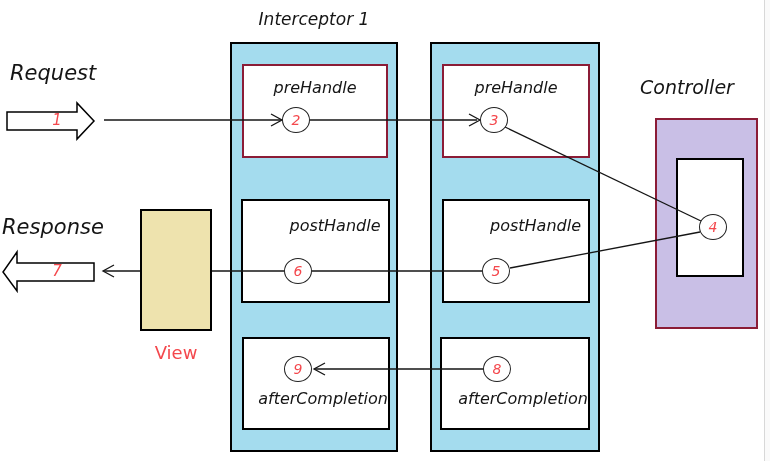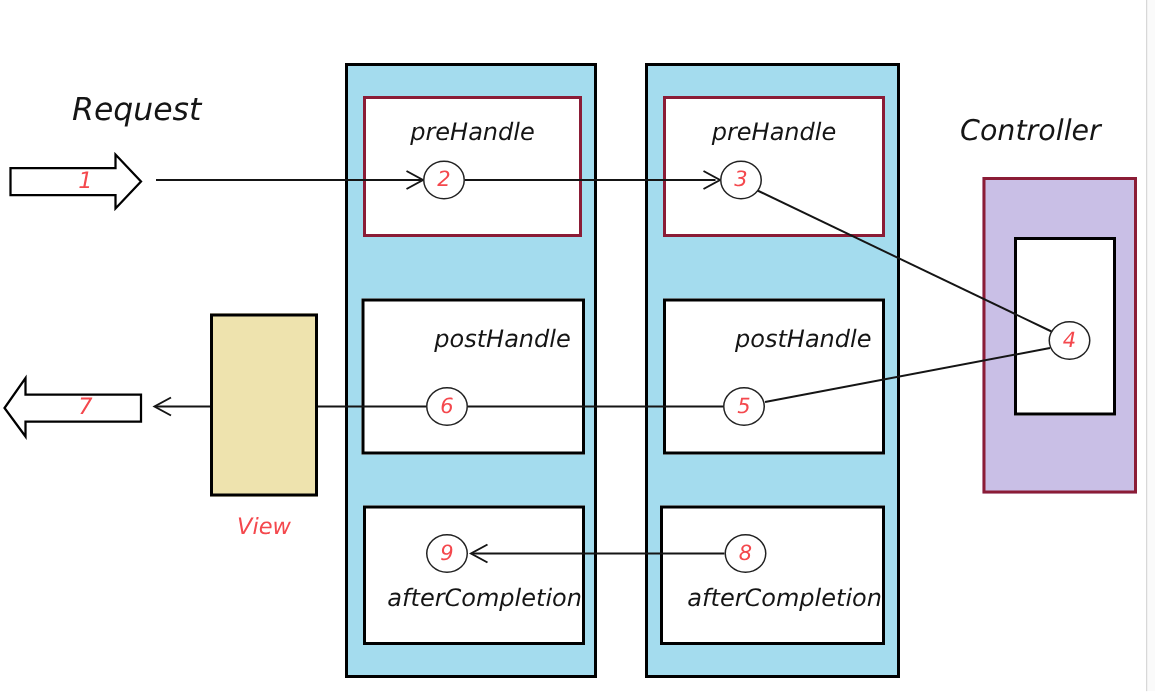"Interceptor 1" div.int-title { html: none -> <div>Interceptor 1</div> }
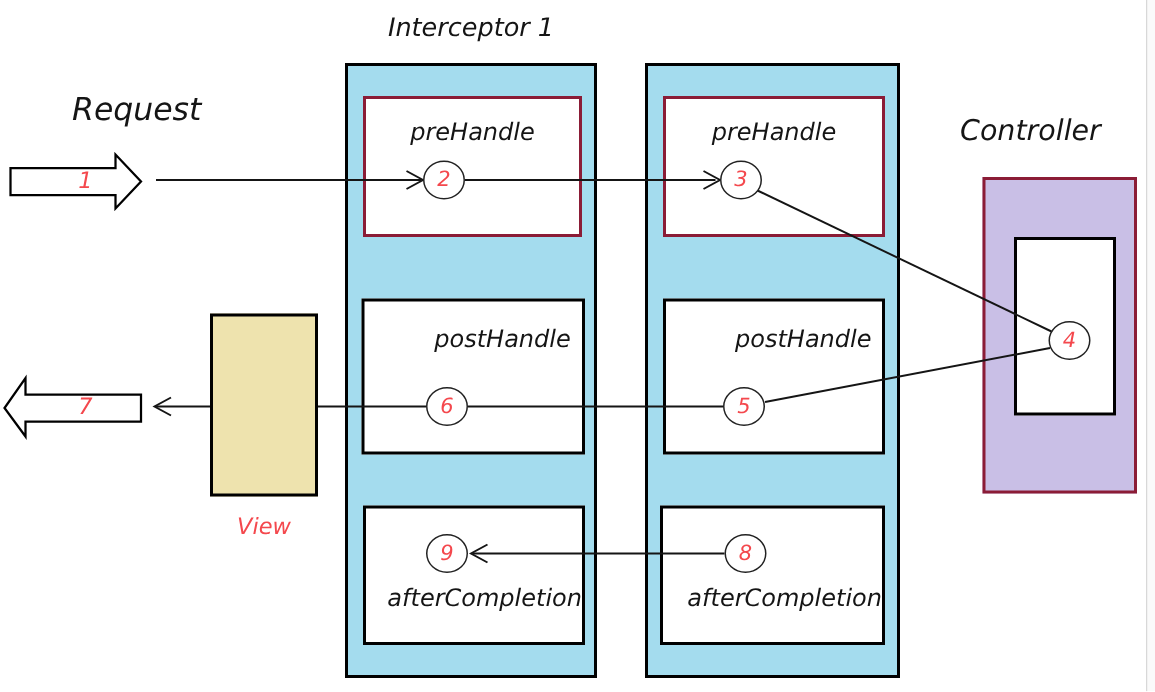"Request" .big-label { margin-left: 38px -> none }
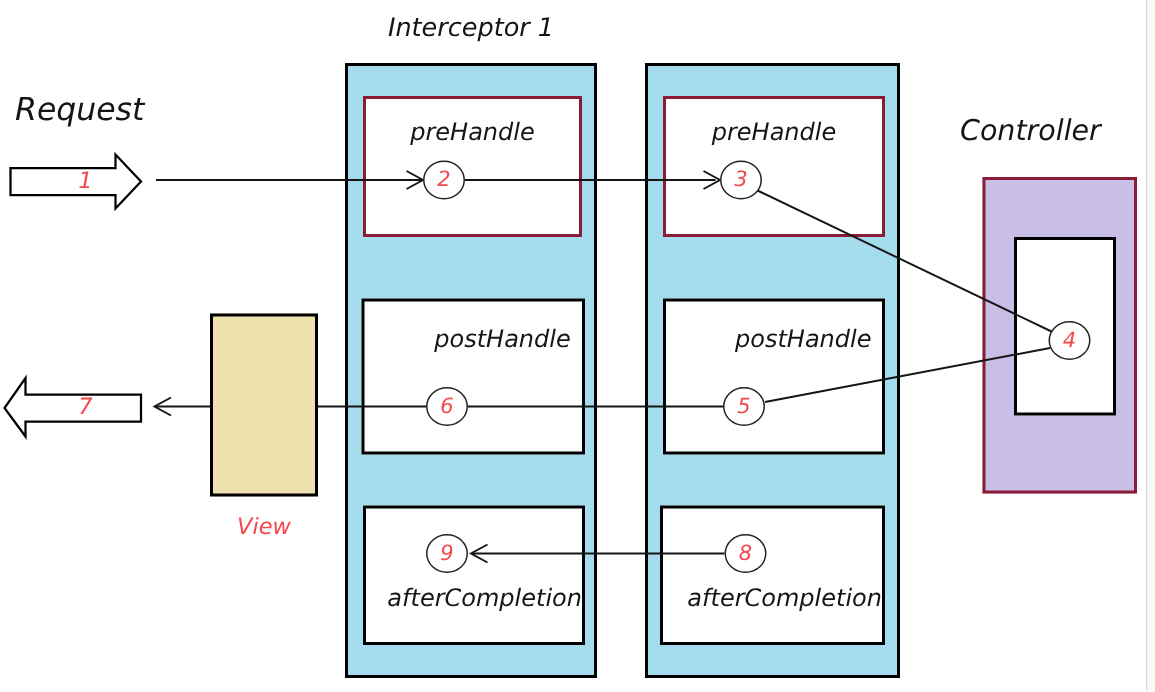"Response" div.big-label { html: none -> <div>Response</div> }
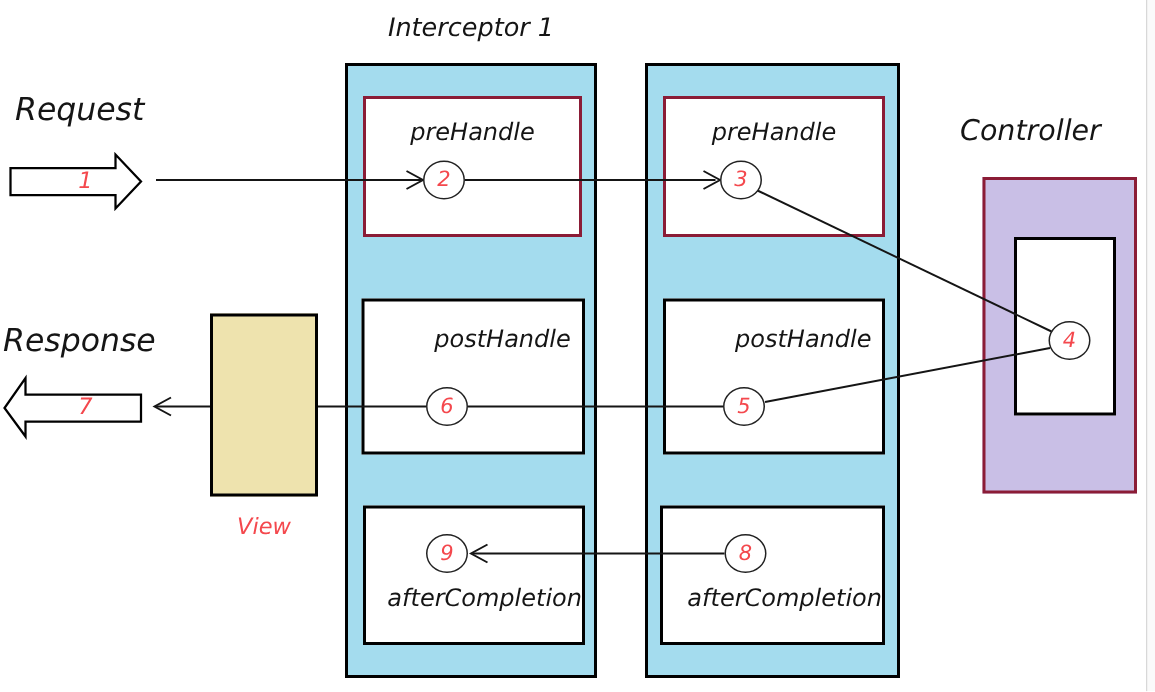"View" .view-label { font-size: 15px -> 18px; font-style: italic -> none }
